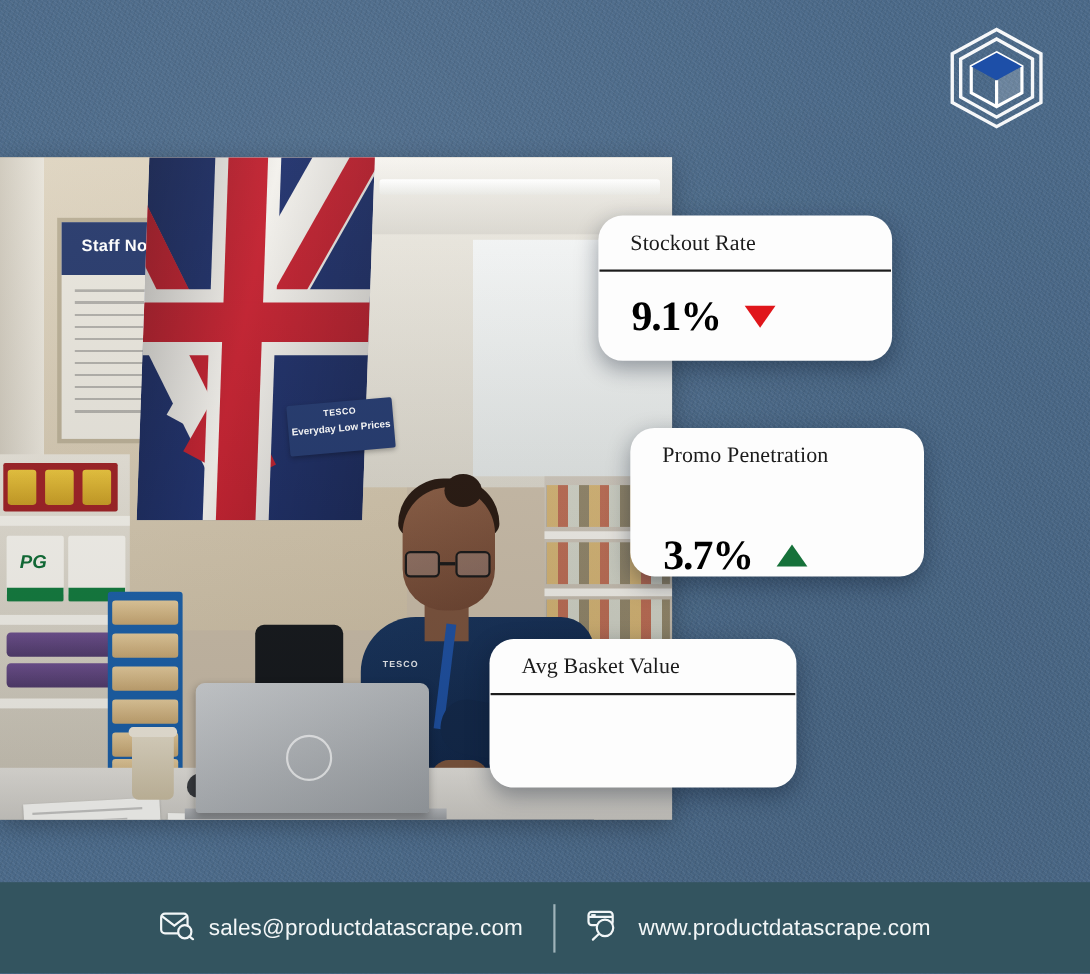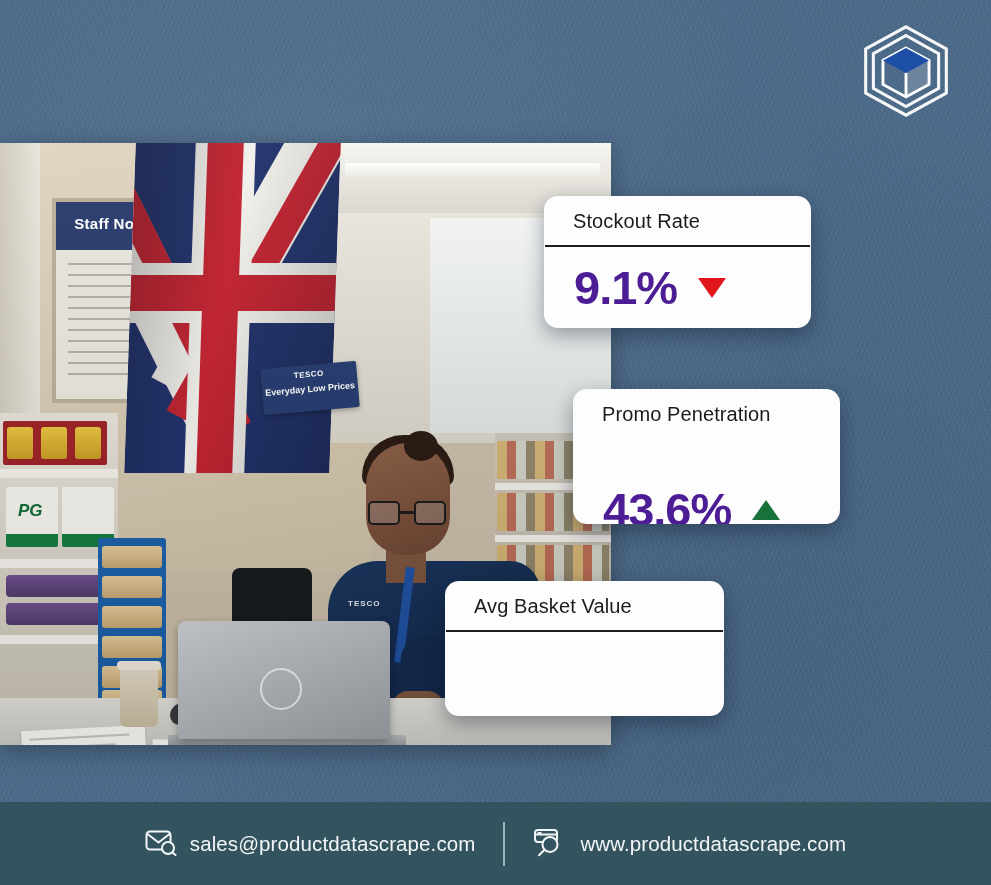"Stockout Rate" .card { border-radius: 14px -> 22px; font-family: none -> Liberation Serif, serif }
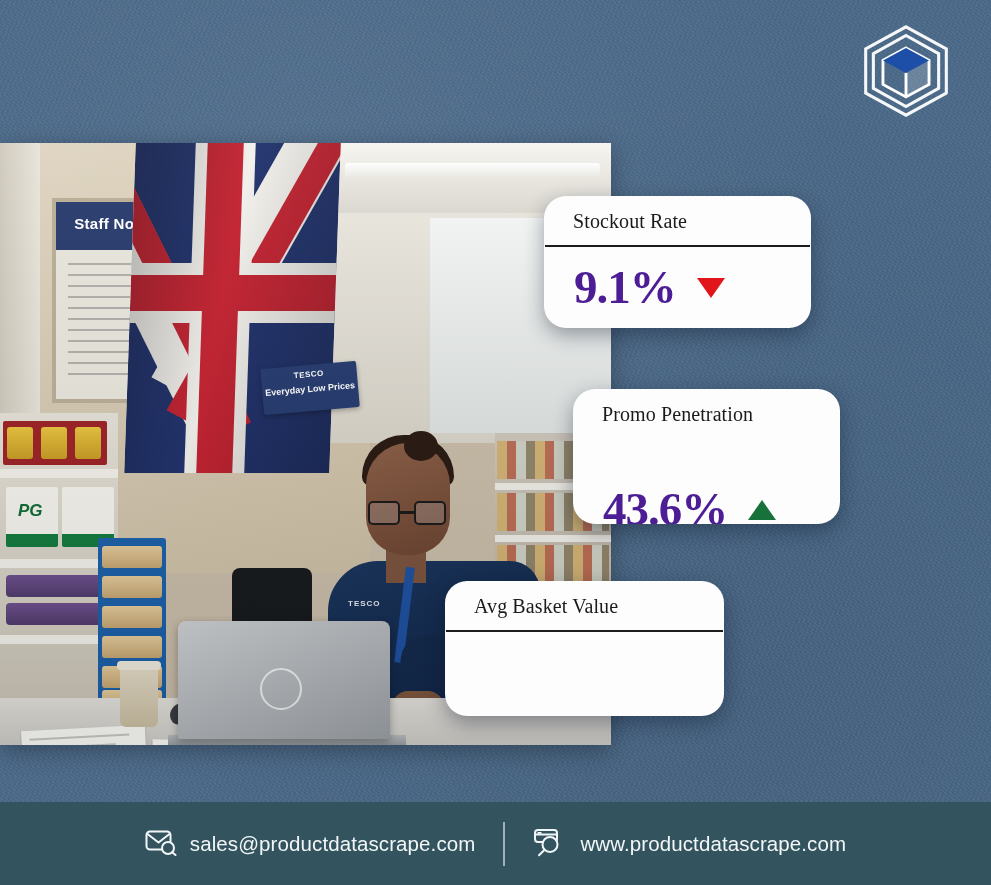"9.1%" .card .c-value { color: #4c1d95 -> #000000; font-size: 47px -> 38px }
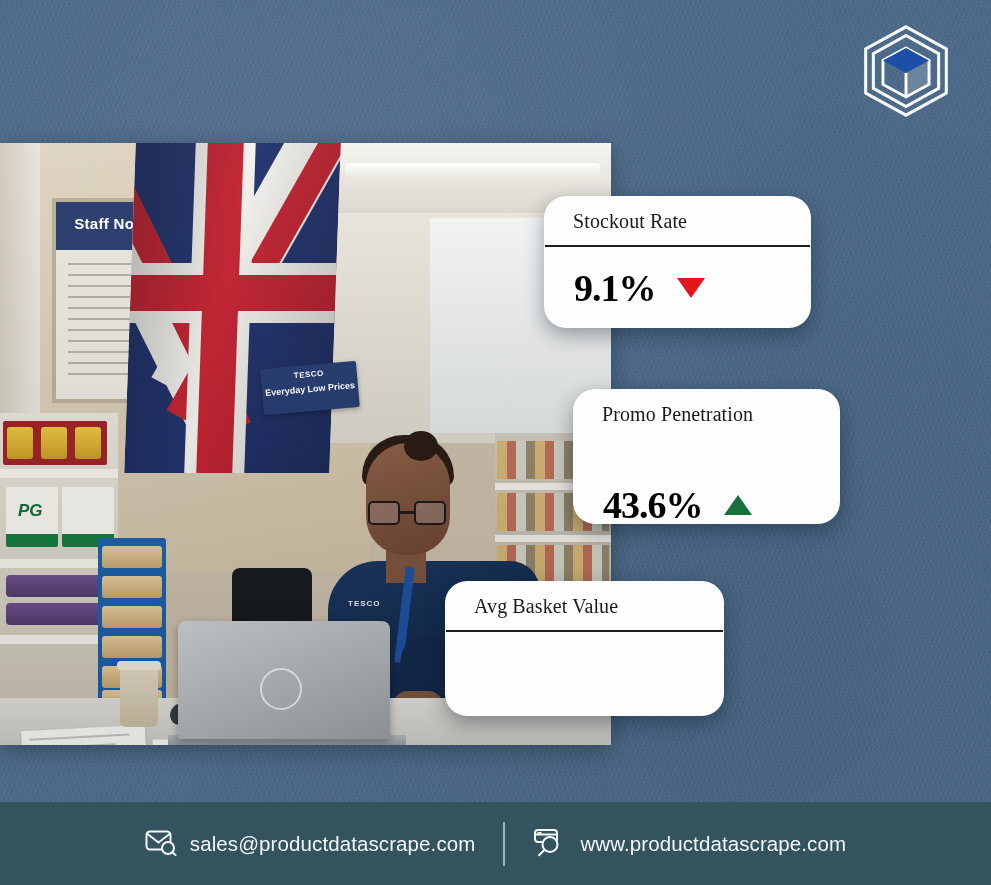"43.6%" div.c-value { text: 43.6% -> 3.7% }
